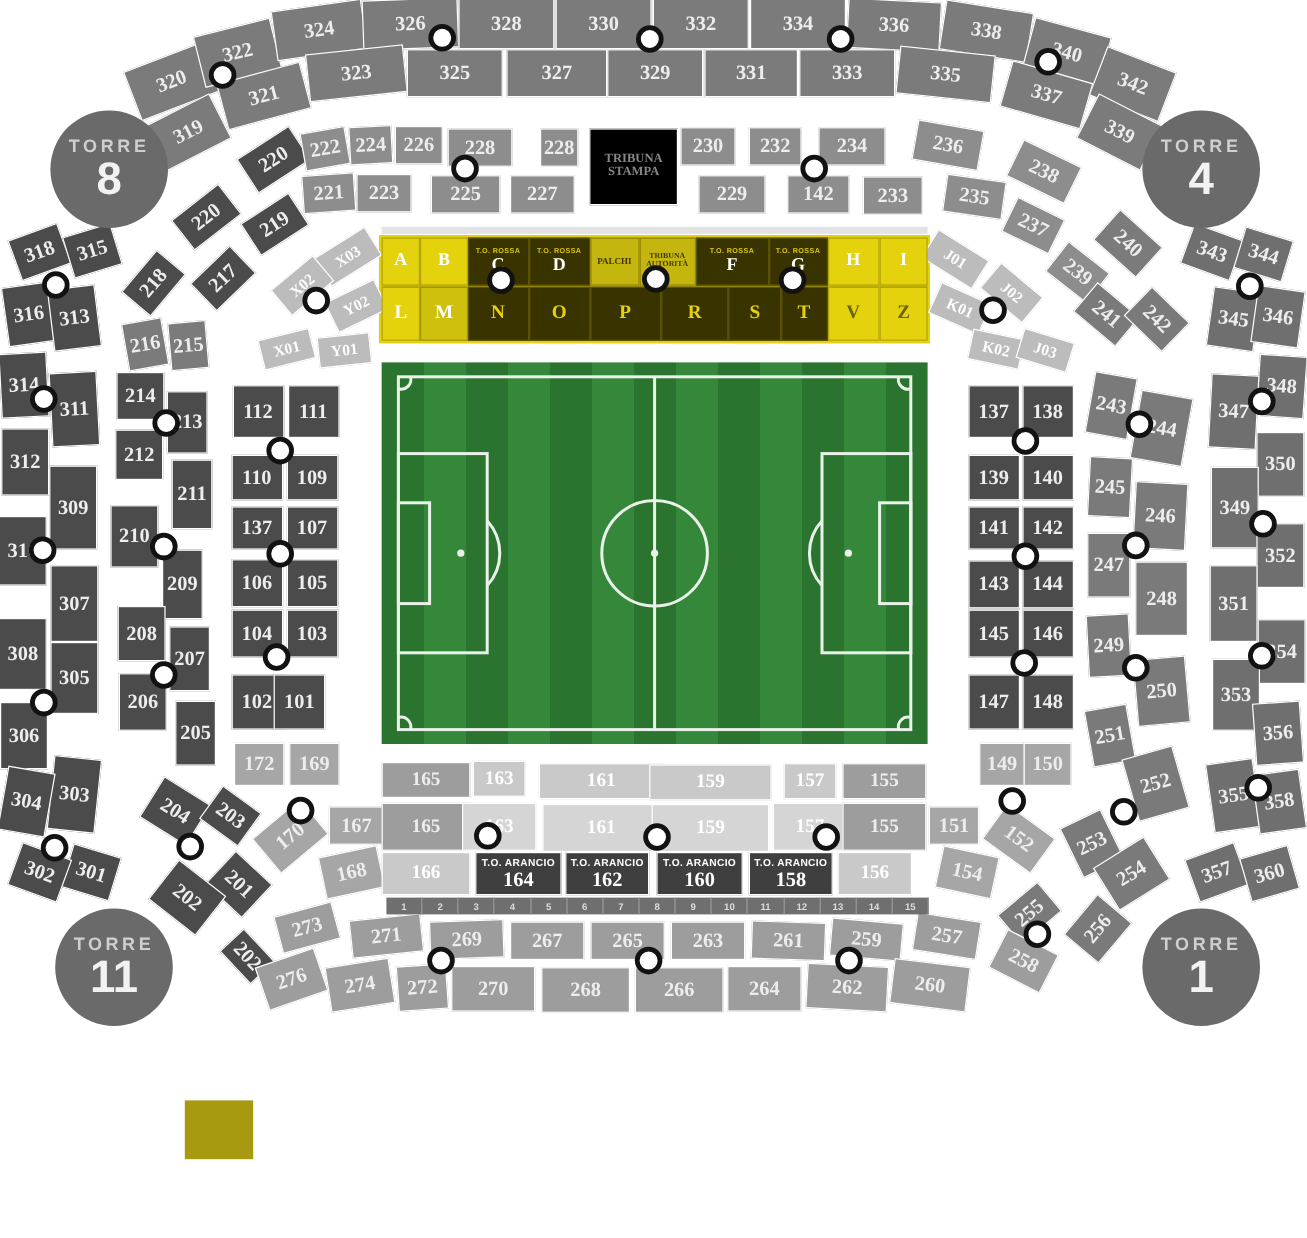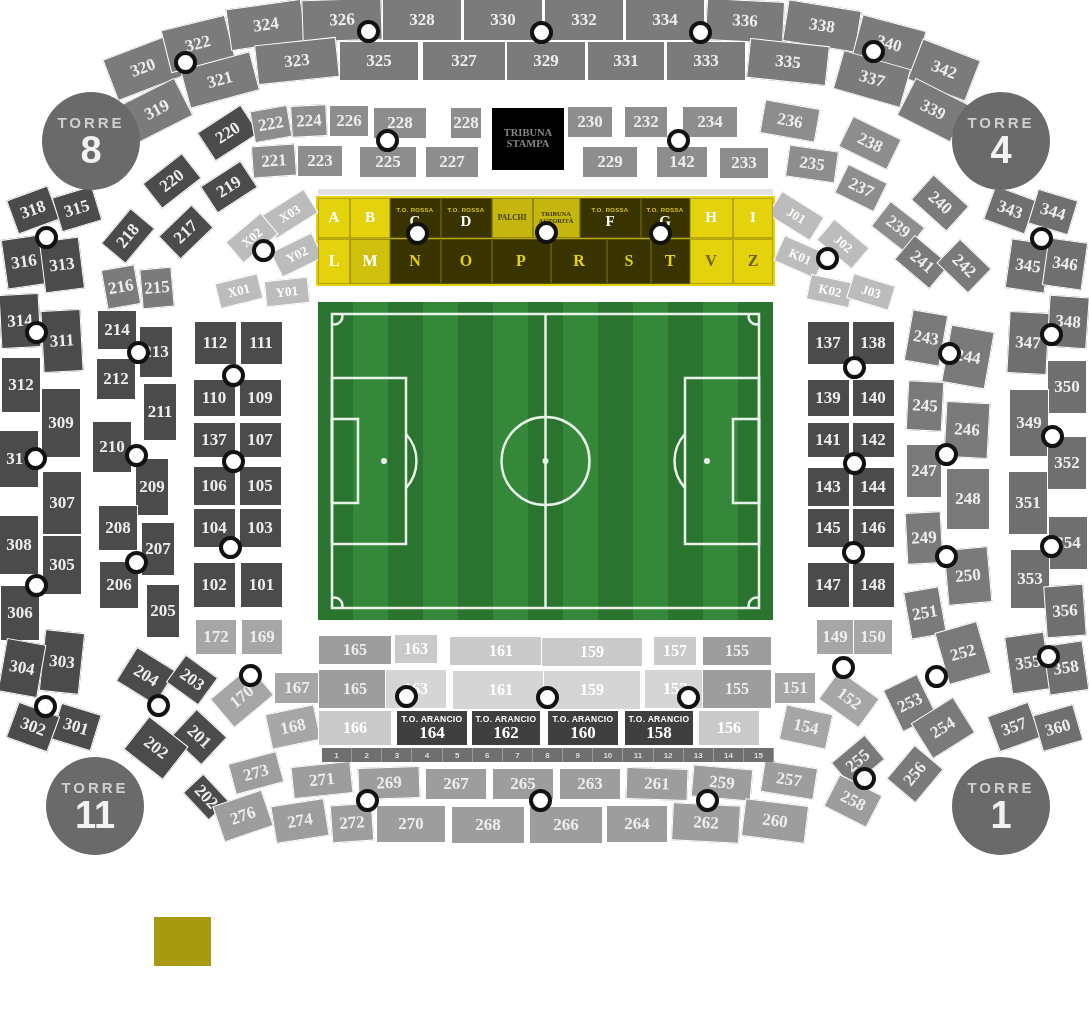"101" div.sec { left: 240px -> 228px }
